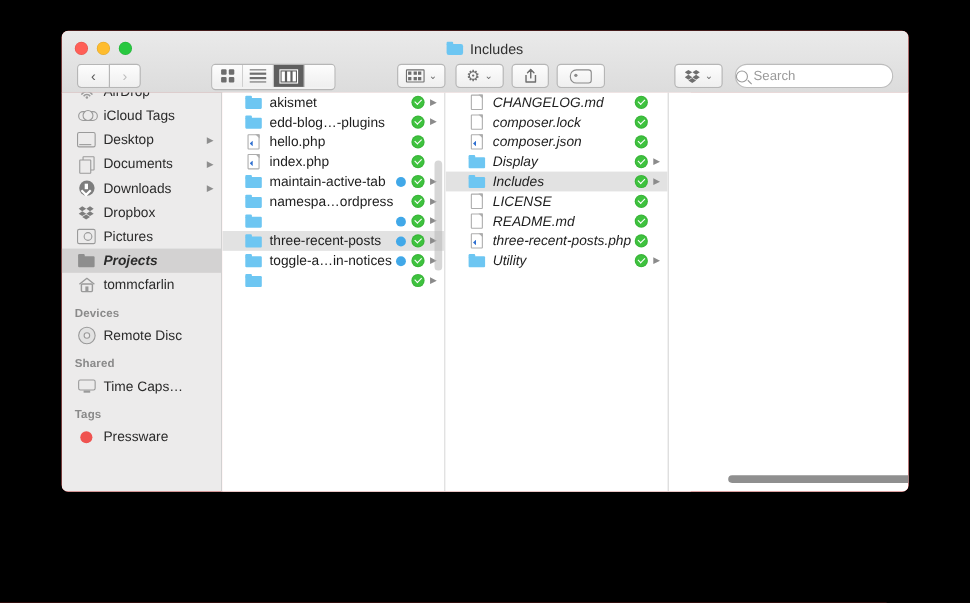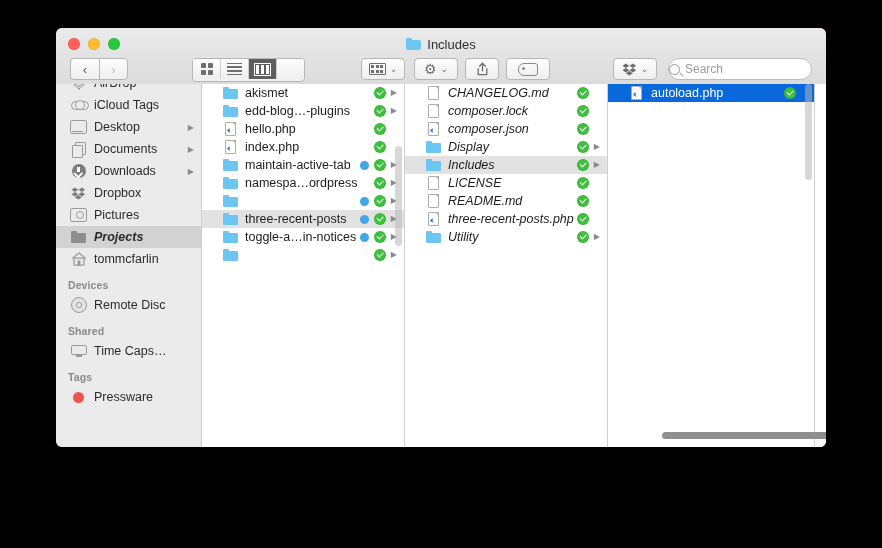"autoload.php" div.col { html: <div> <div> <span> <span></span> </span> <span>autoload.php</span> <span> <span></span> <span>▶</span> </span> </div> <div></div> </div> -> none }
